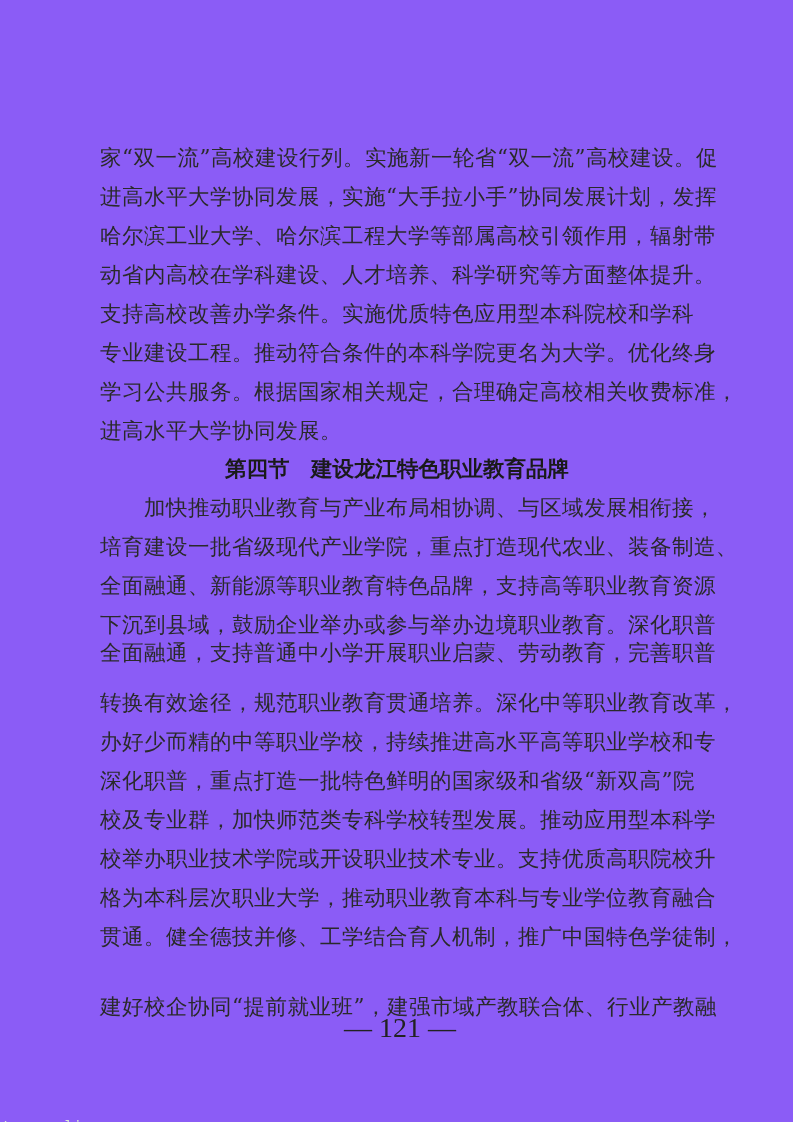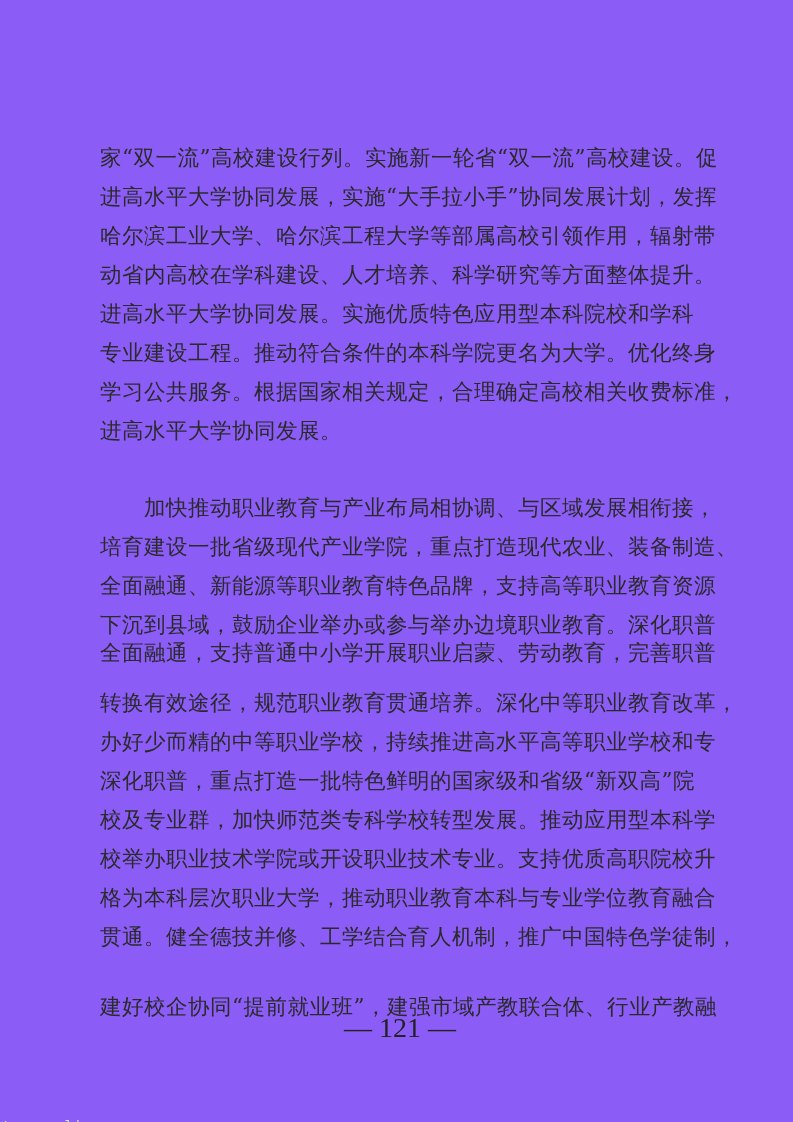"进高水平大学协同发展。实施优质特色应用型本科院校和学科" div.line { text: 进高水平大学协同发展 -> 支持高校改善办学条件 }
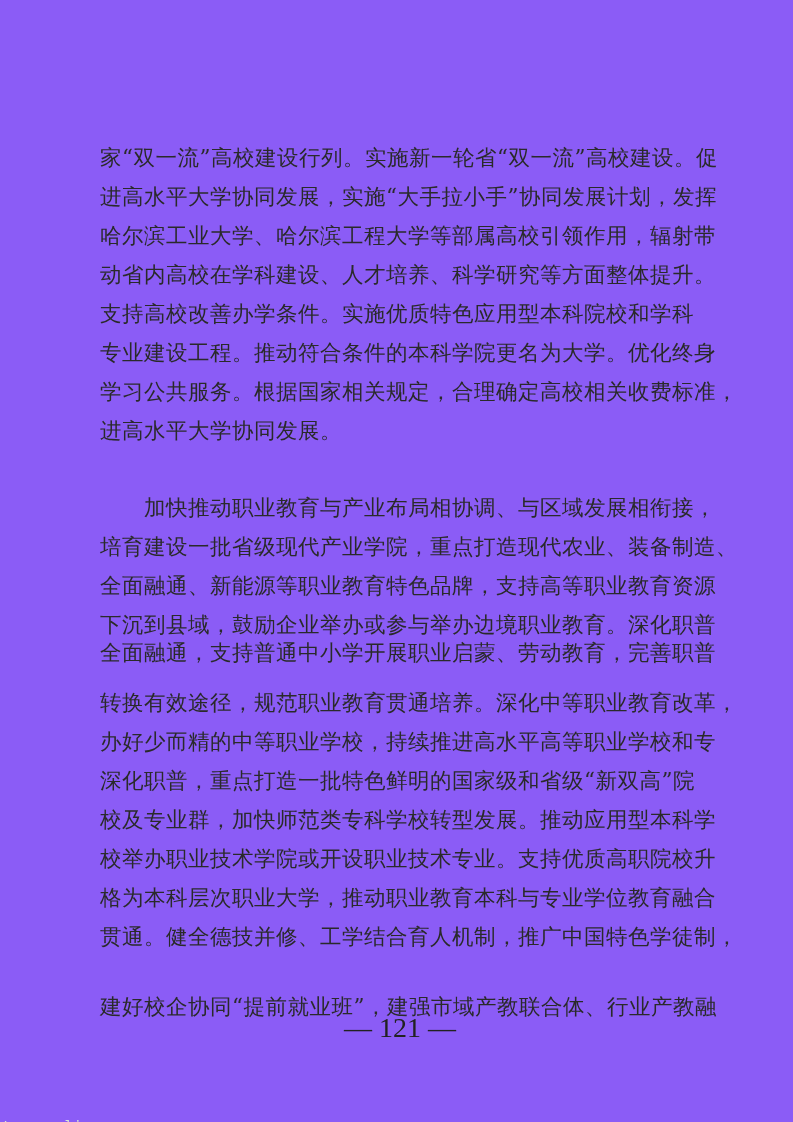"第四节 建设龙江特色职业教育品牌" div.heading { html: none -> <div>第四节 建设龙江特色职业教育品牌</div> }
